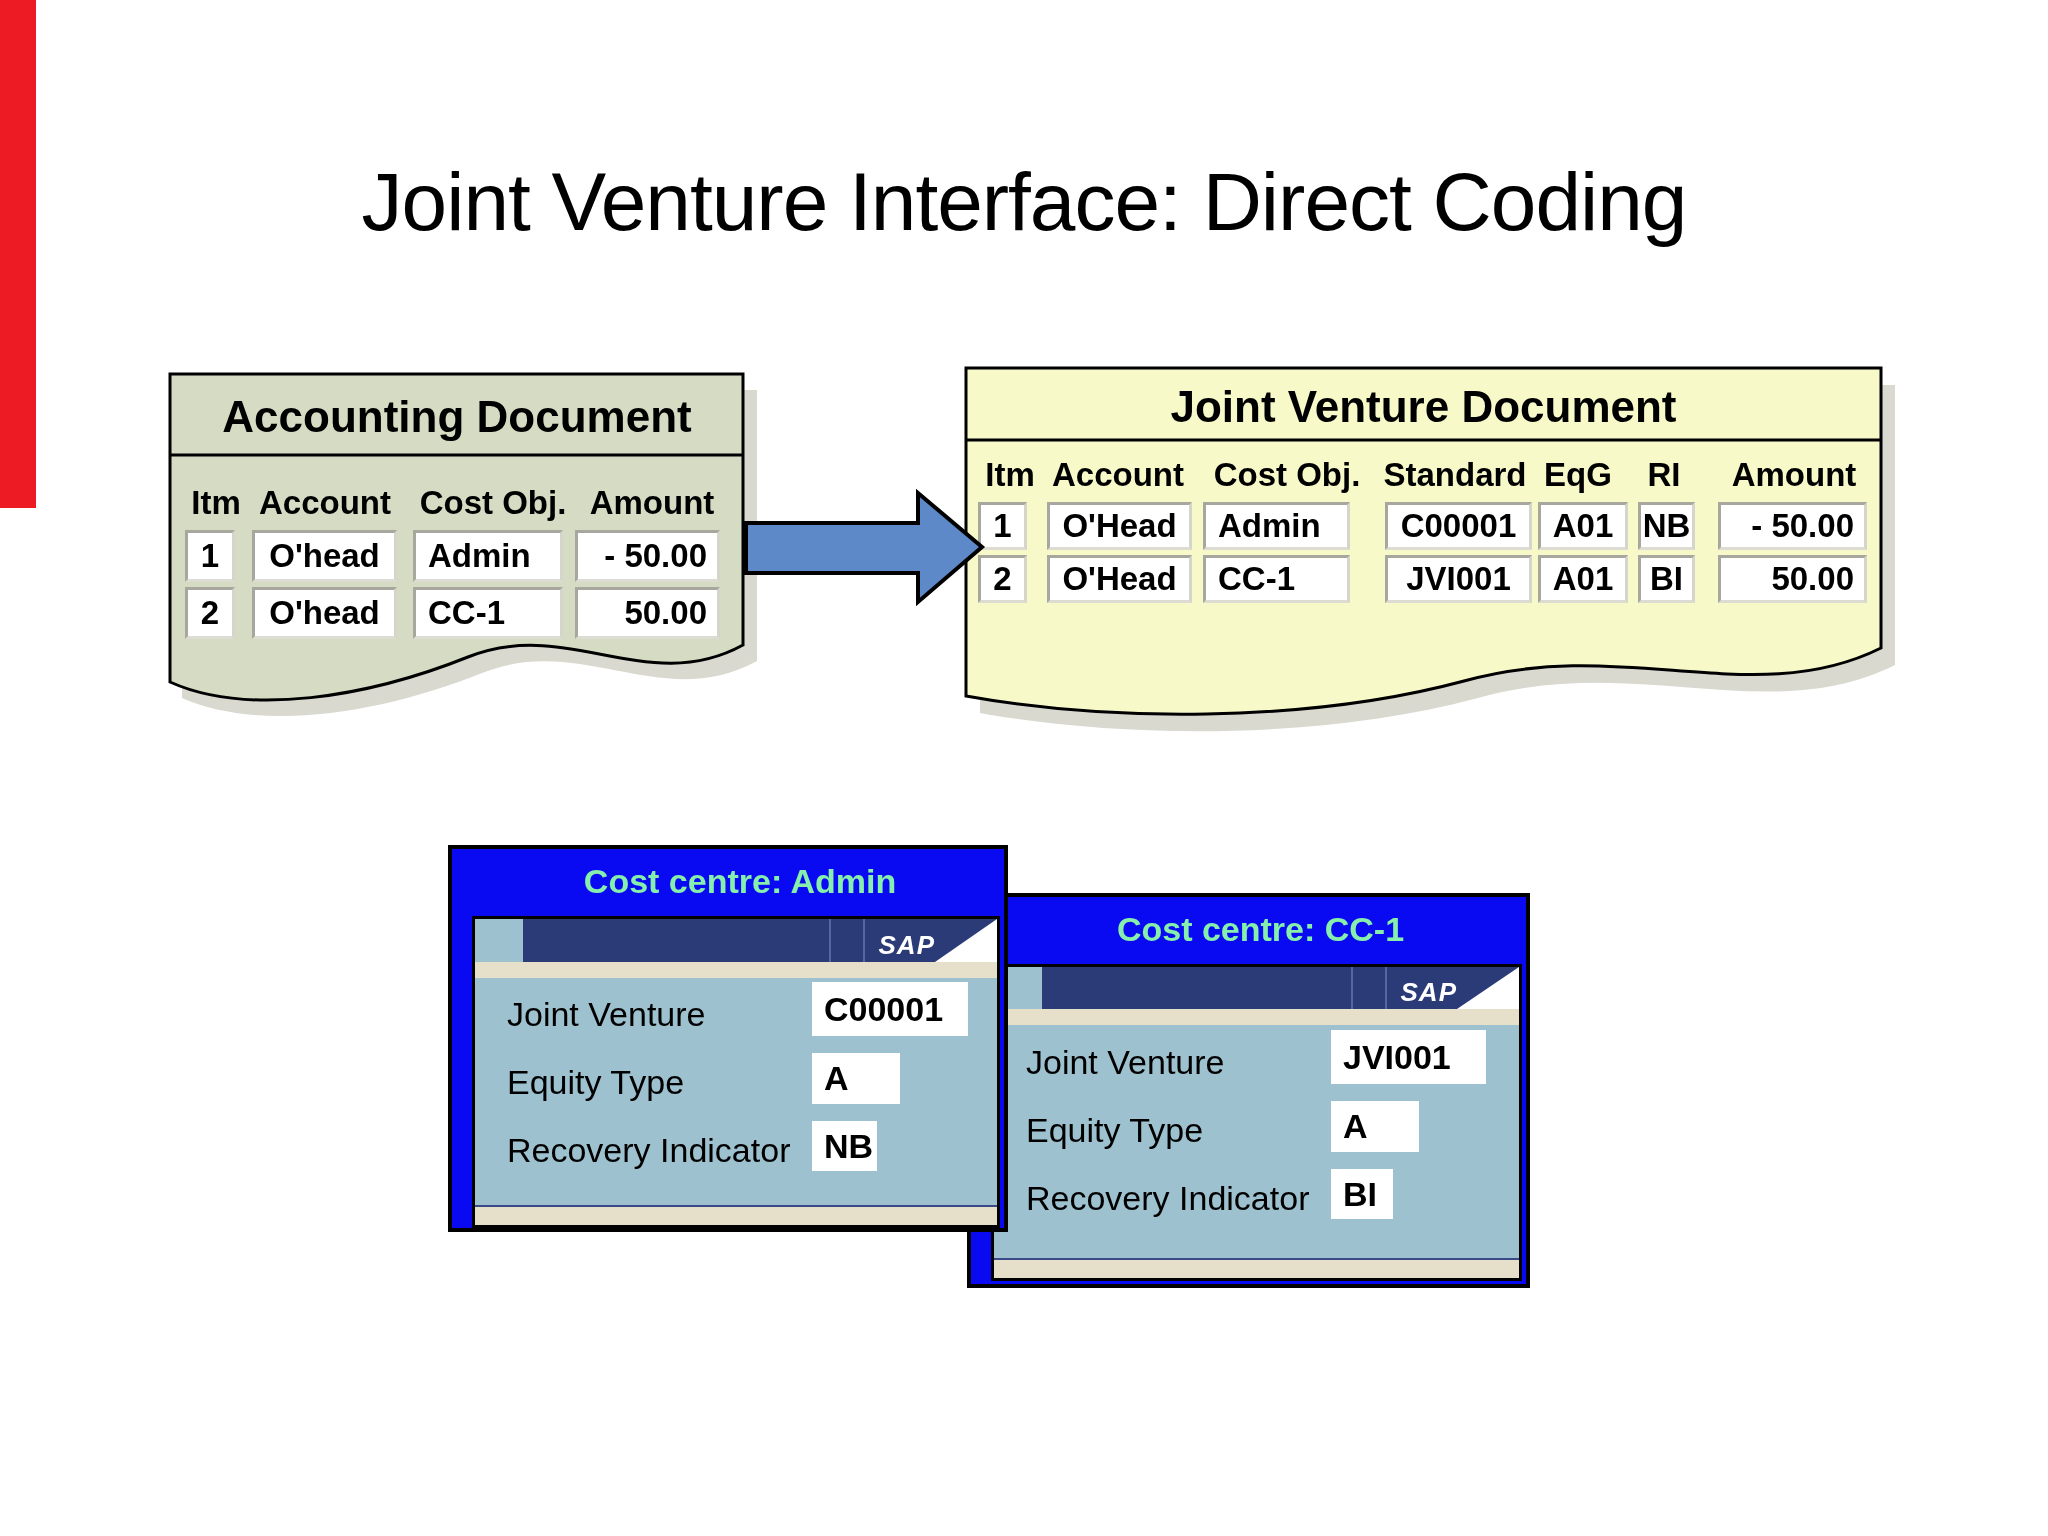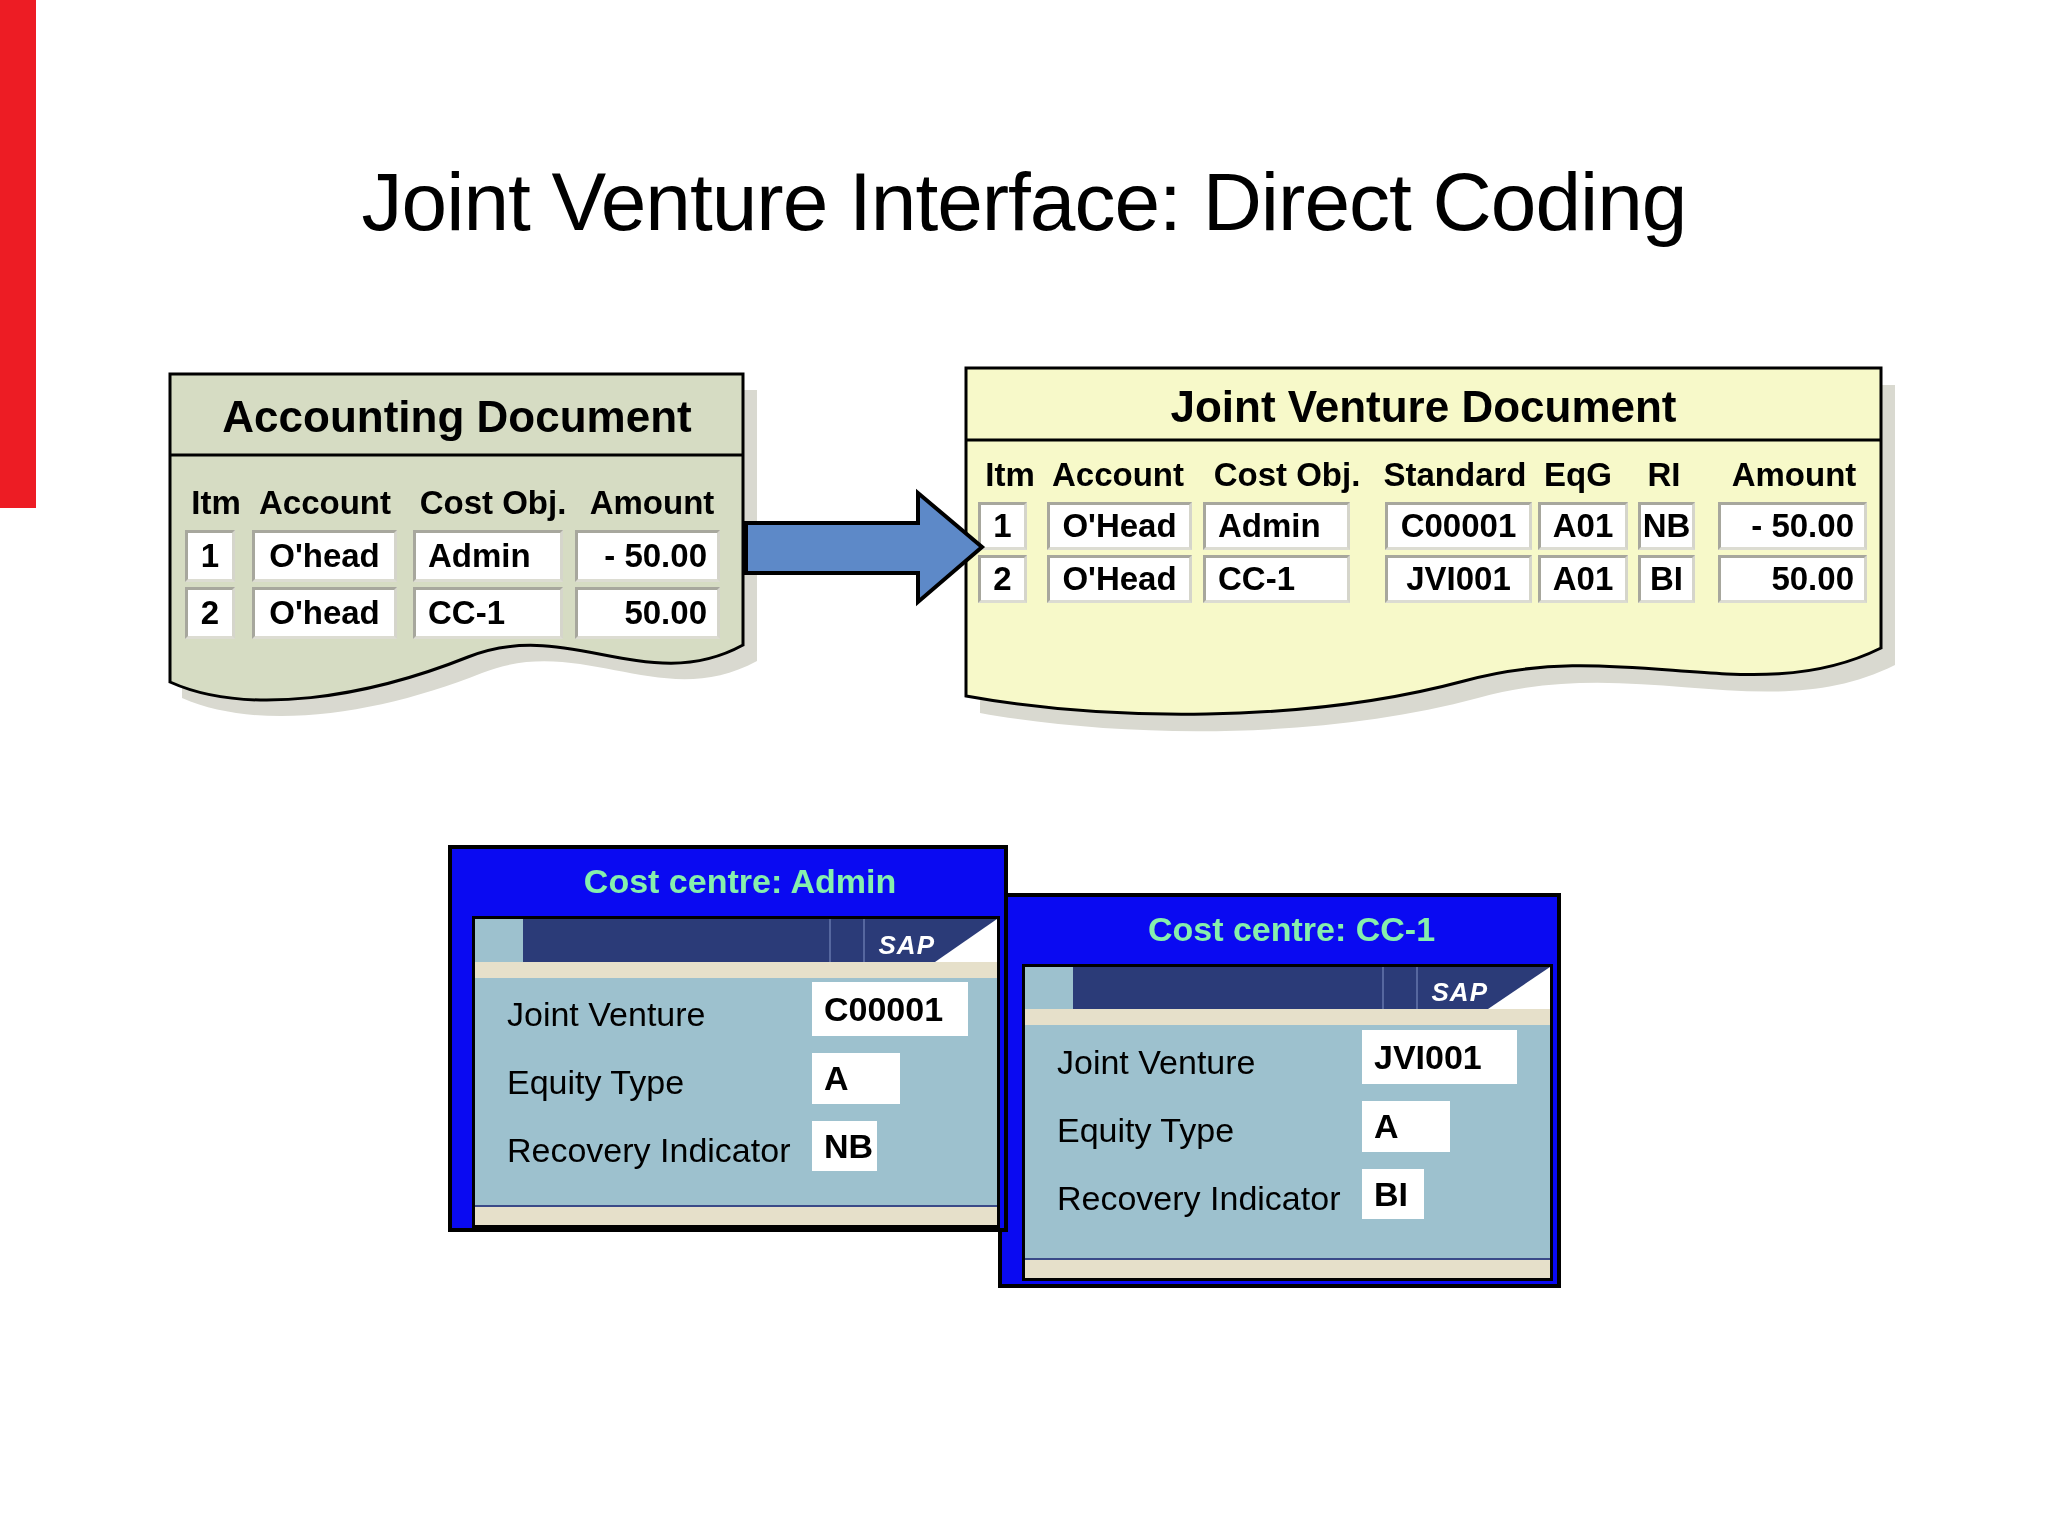"Cost centre: CC-1" div.dlg { left: 998px -> 967px }
